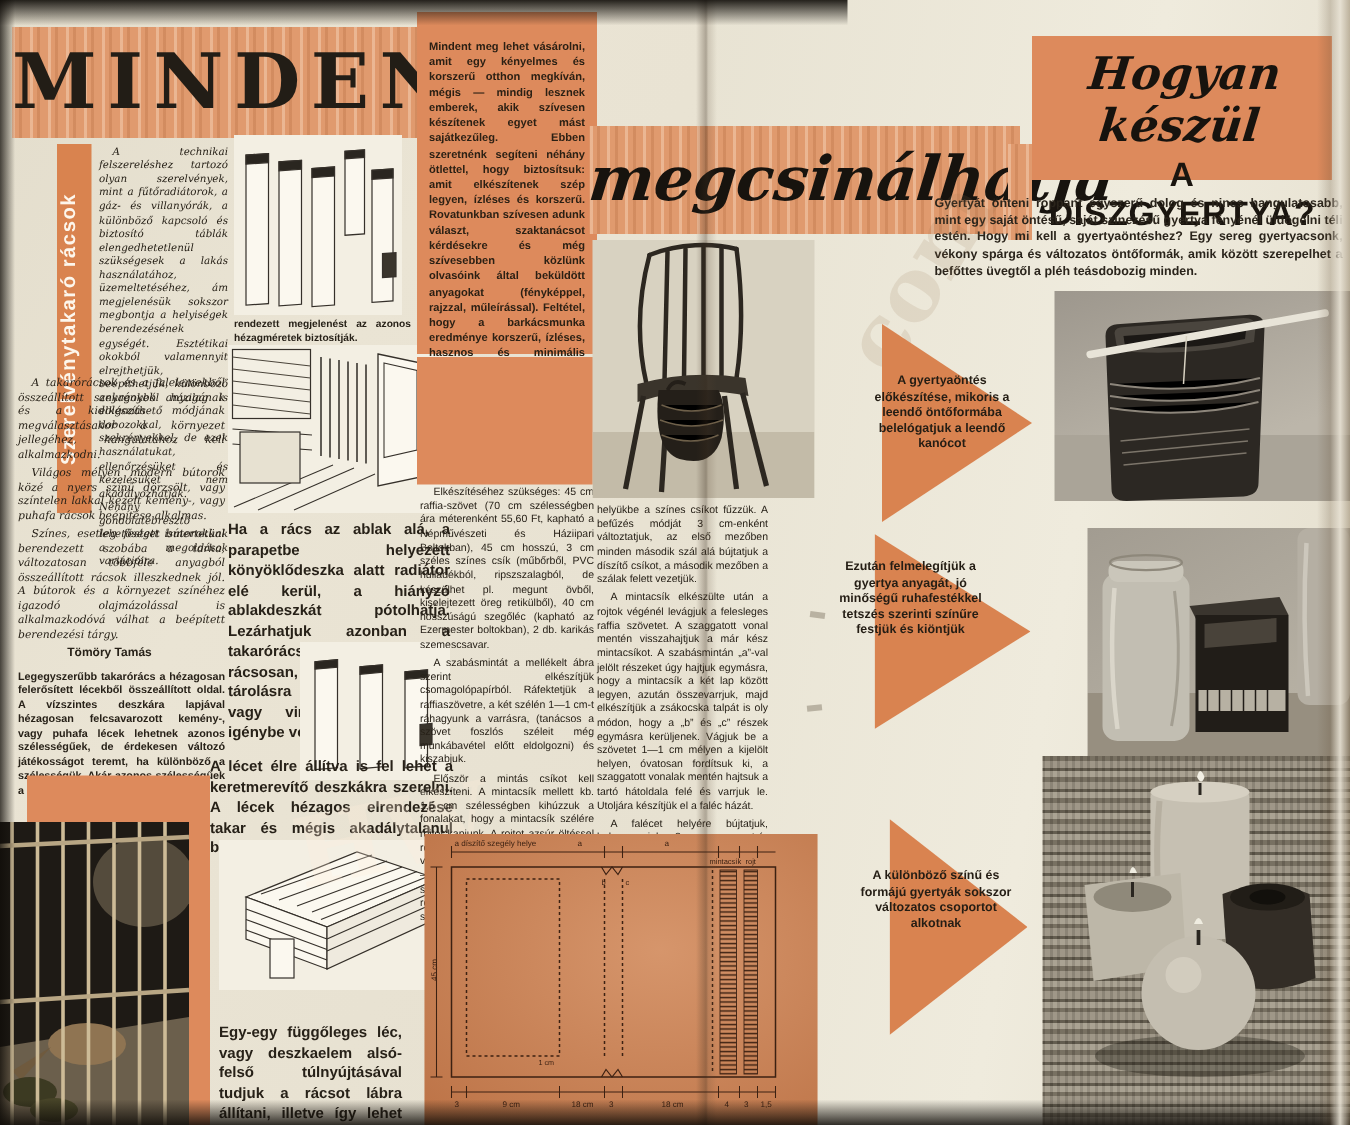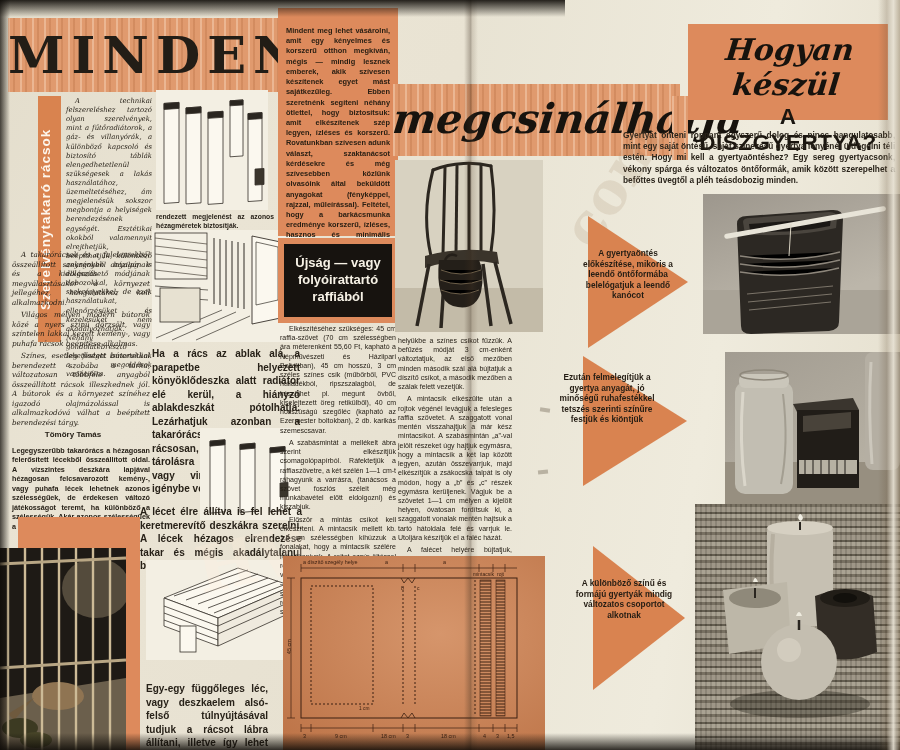"Újság — vagy folyóirattartó raffiából" div.abs { html: <div> <span>Újság — vagy folyóirattartó raffiából</span> </div> -> none }
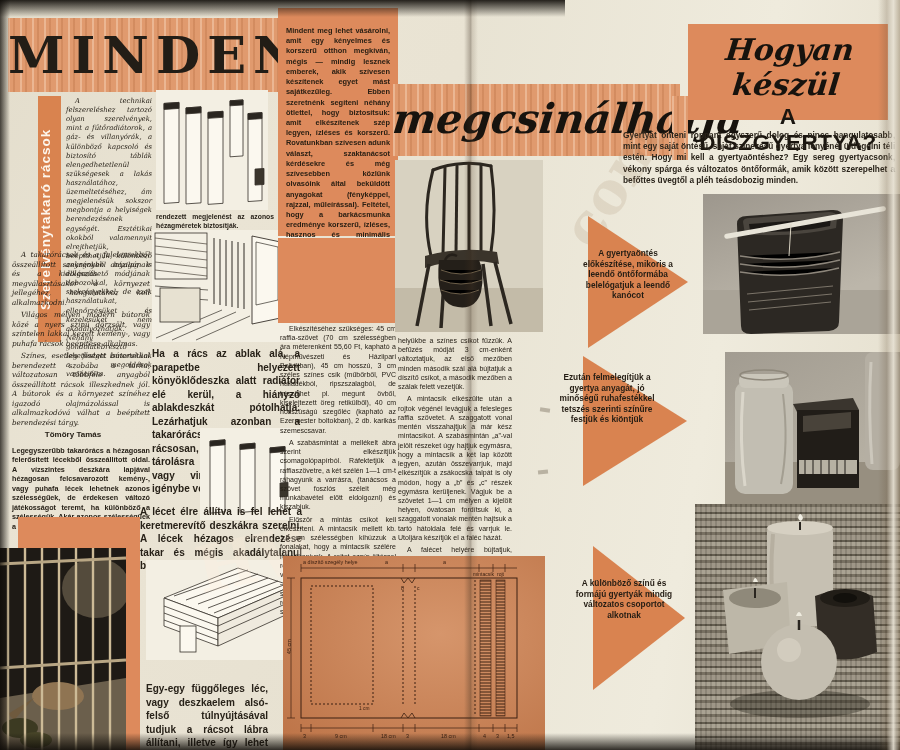"A különböző színű és formájú" div.abs { text: mindig -> sokszor }
